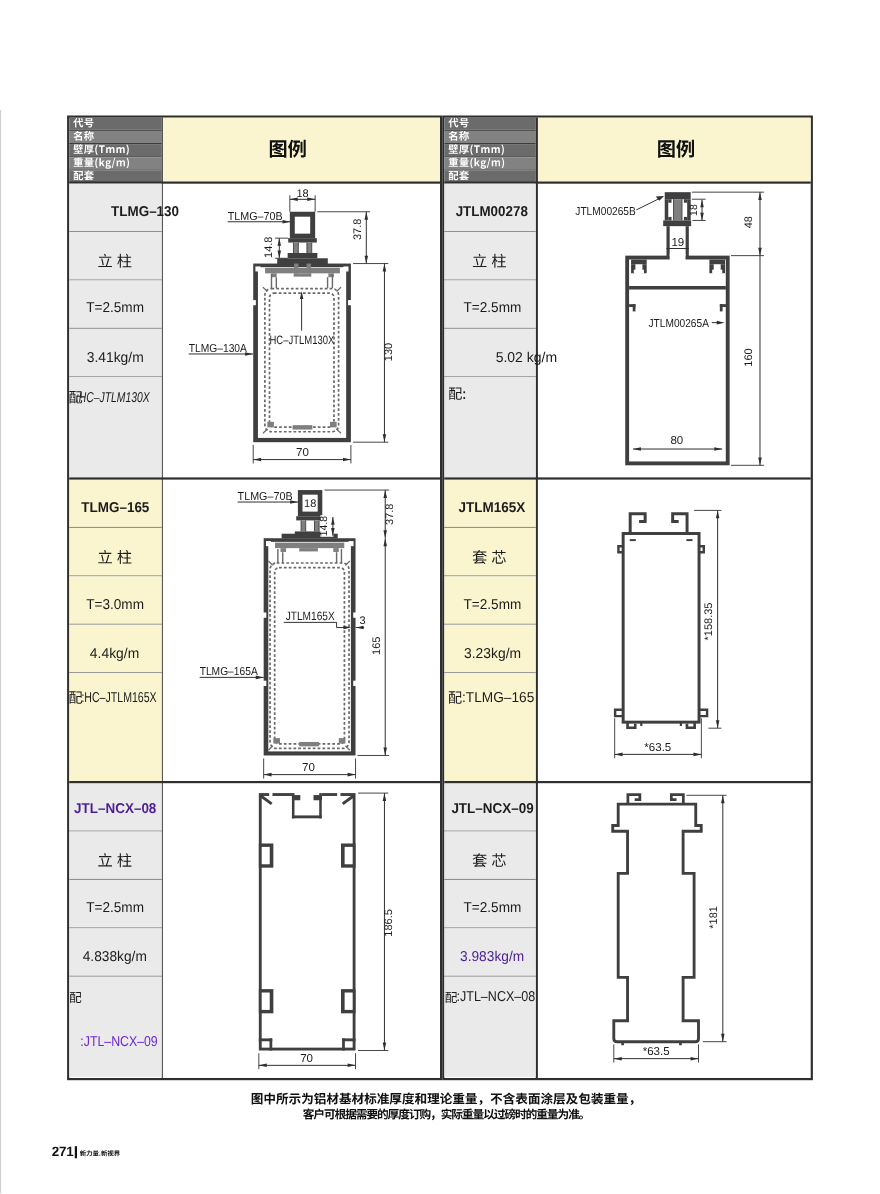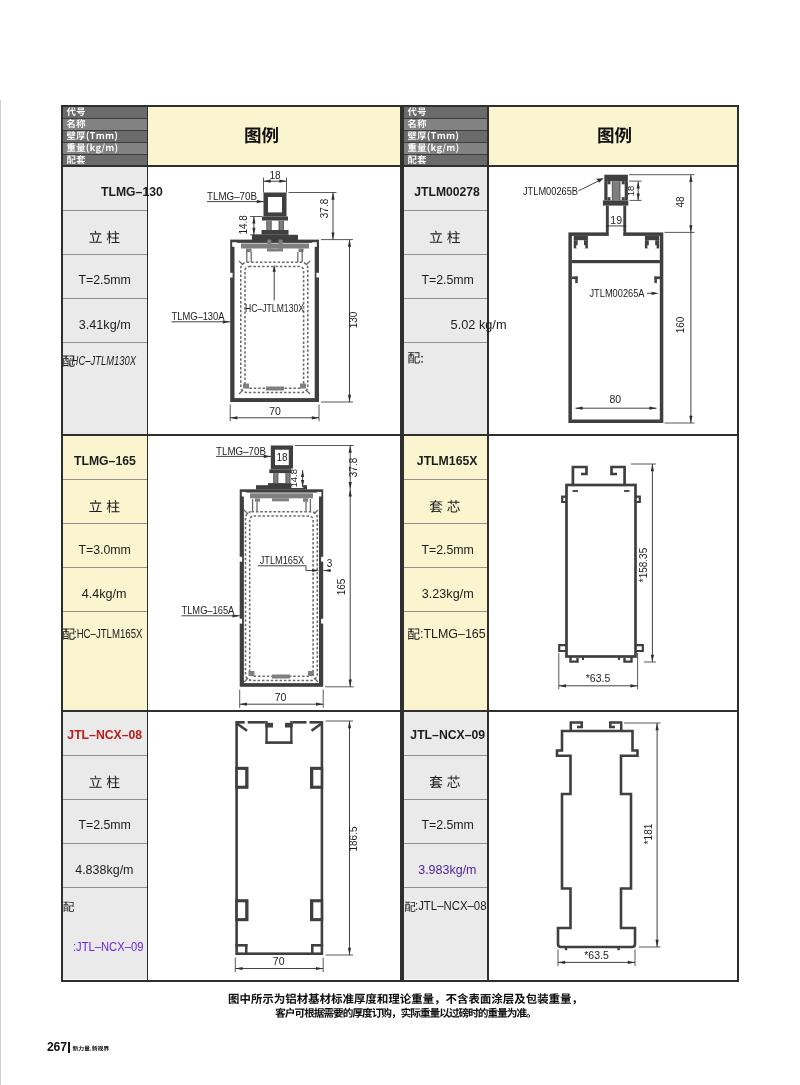"JTL–NCX–08" div { color: #b91c1c -> #4c1d95 }
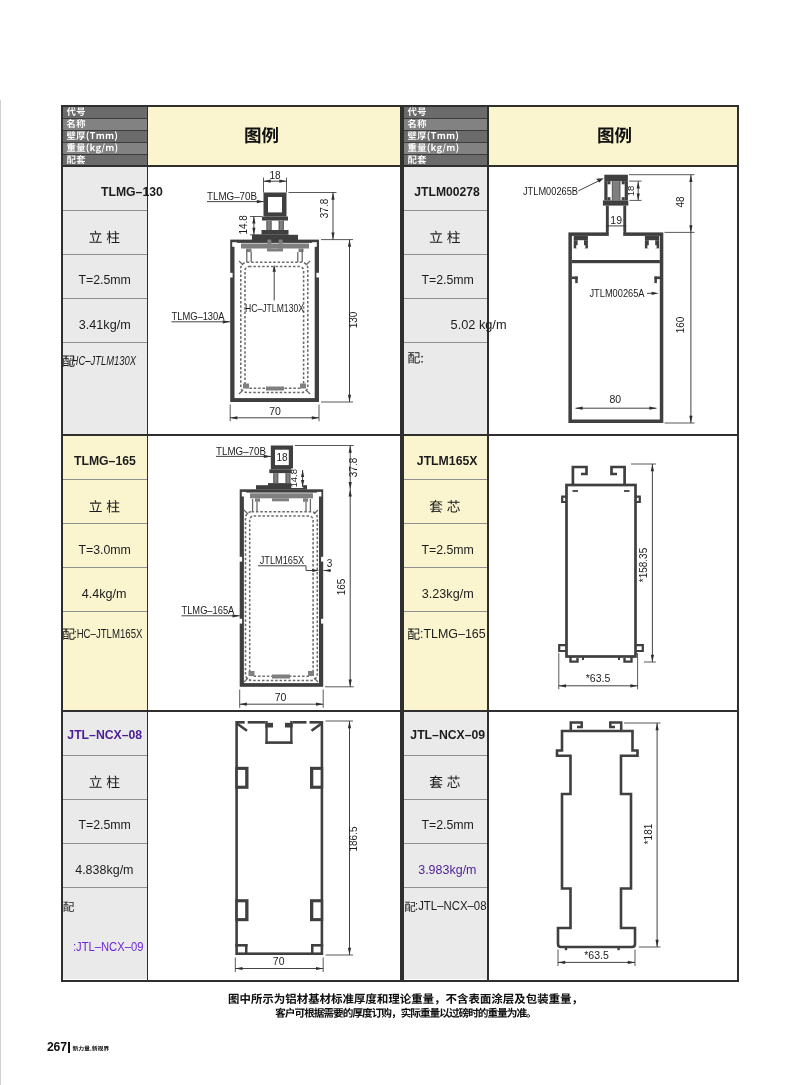"267" div { text: 267 -> 271 }
